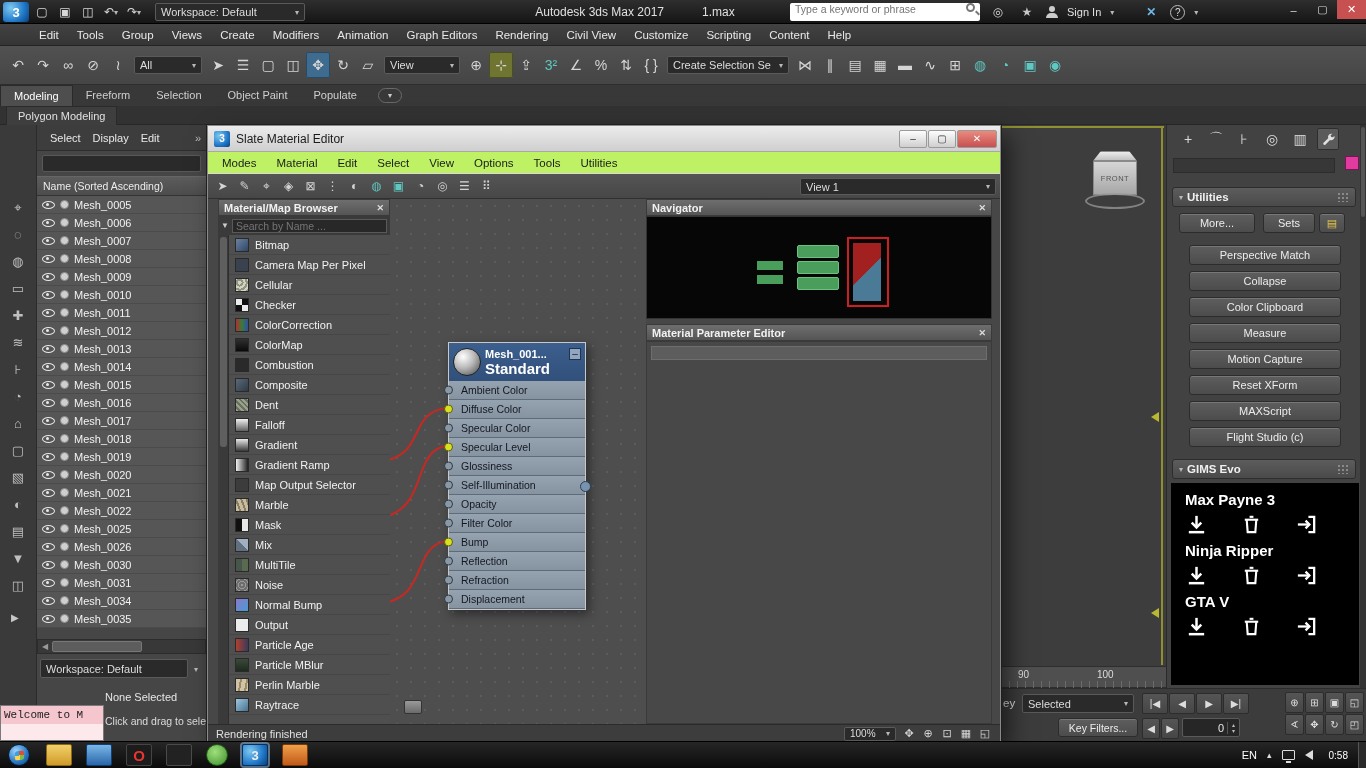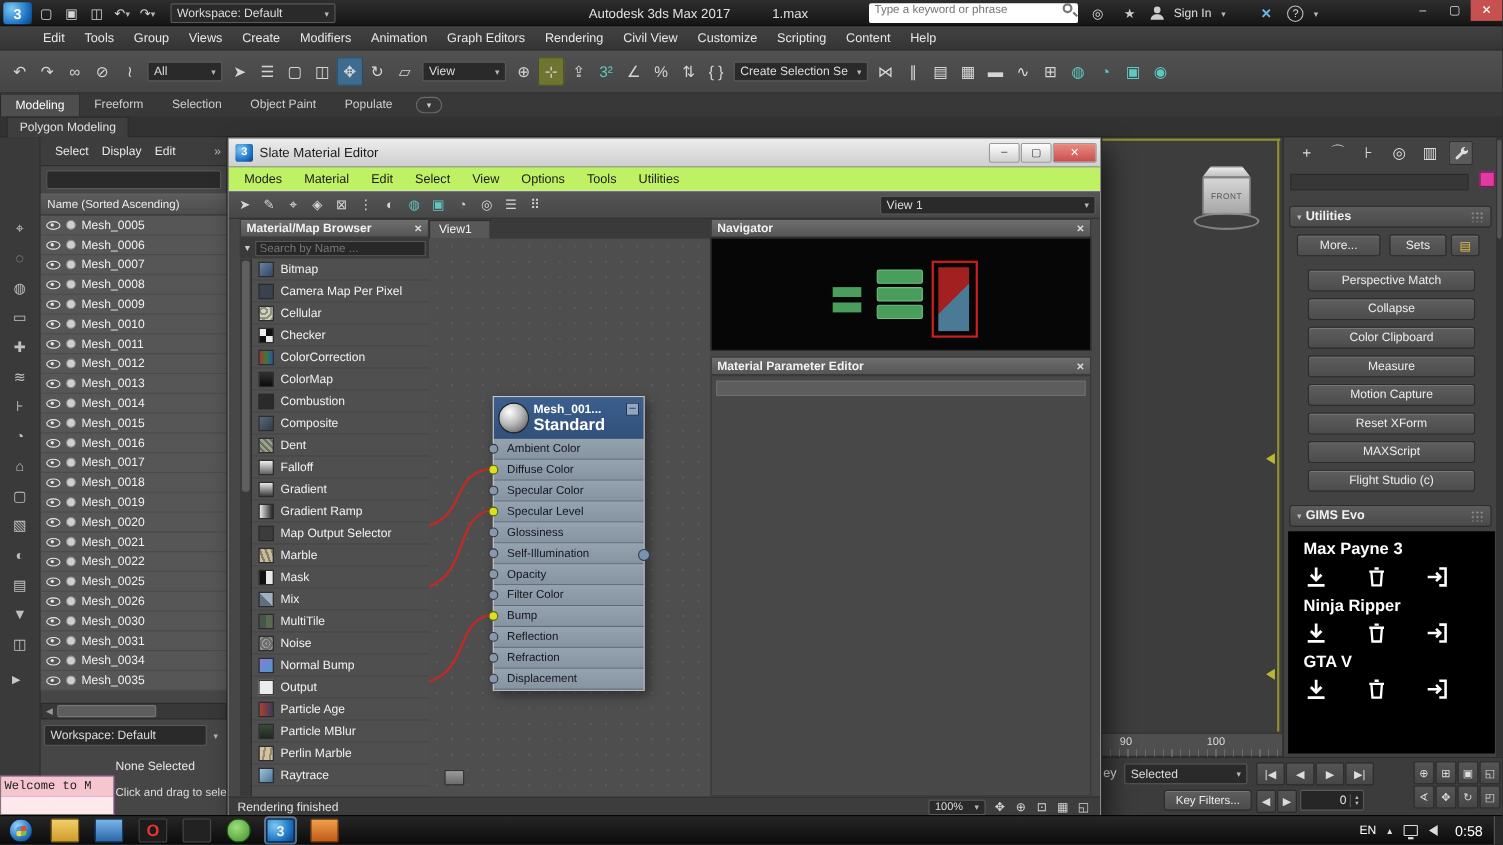"View1" div { html: <div> <span>View1</span> </div> -> none }
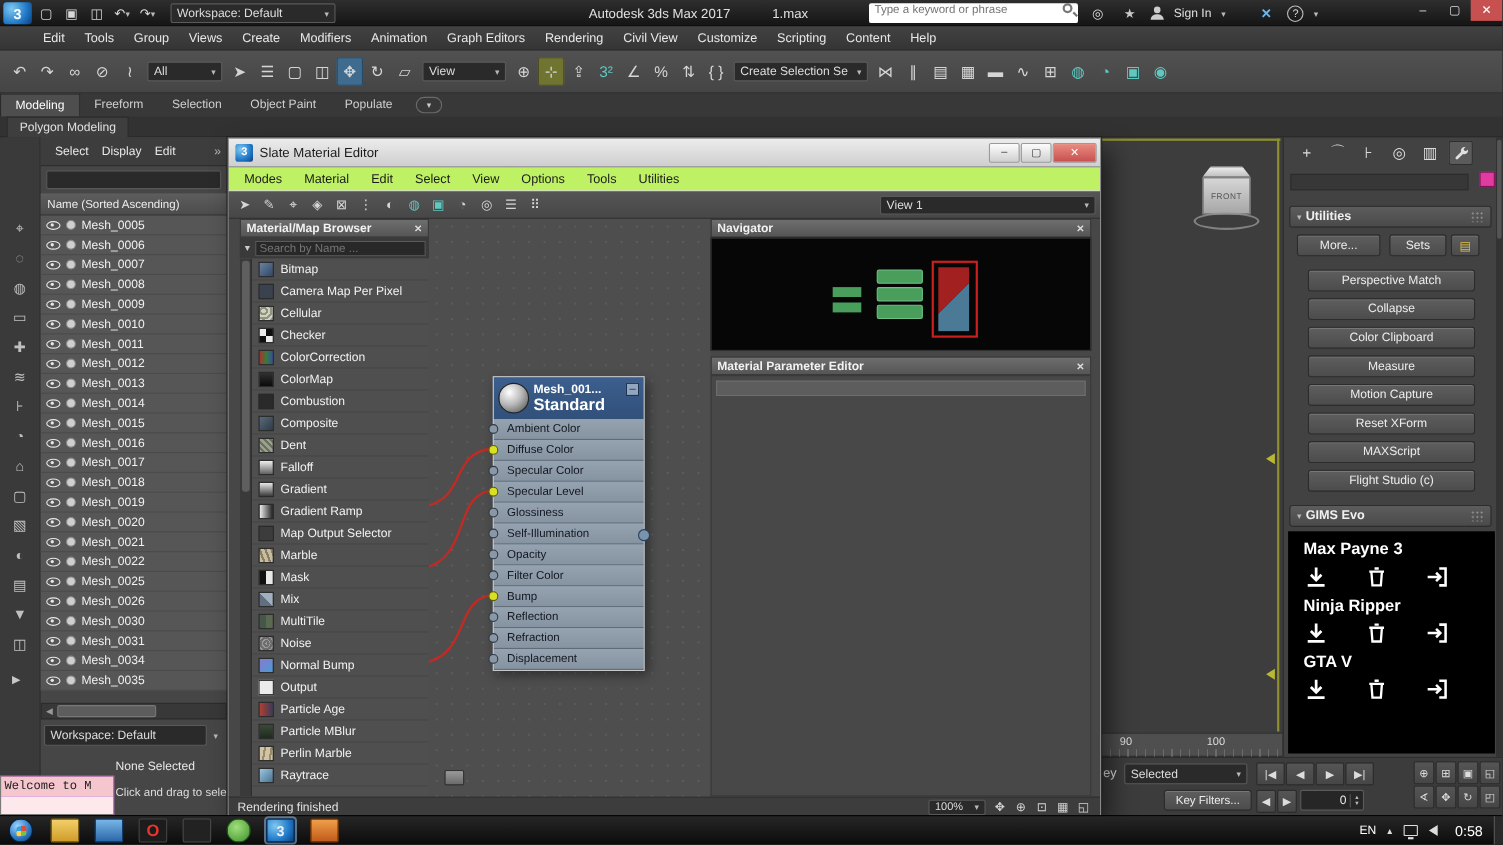"0:58" span { font-size: 13px -> 10px }
